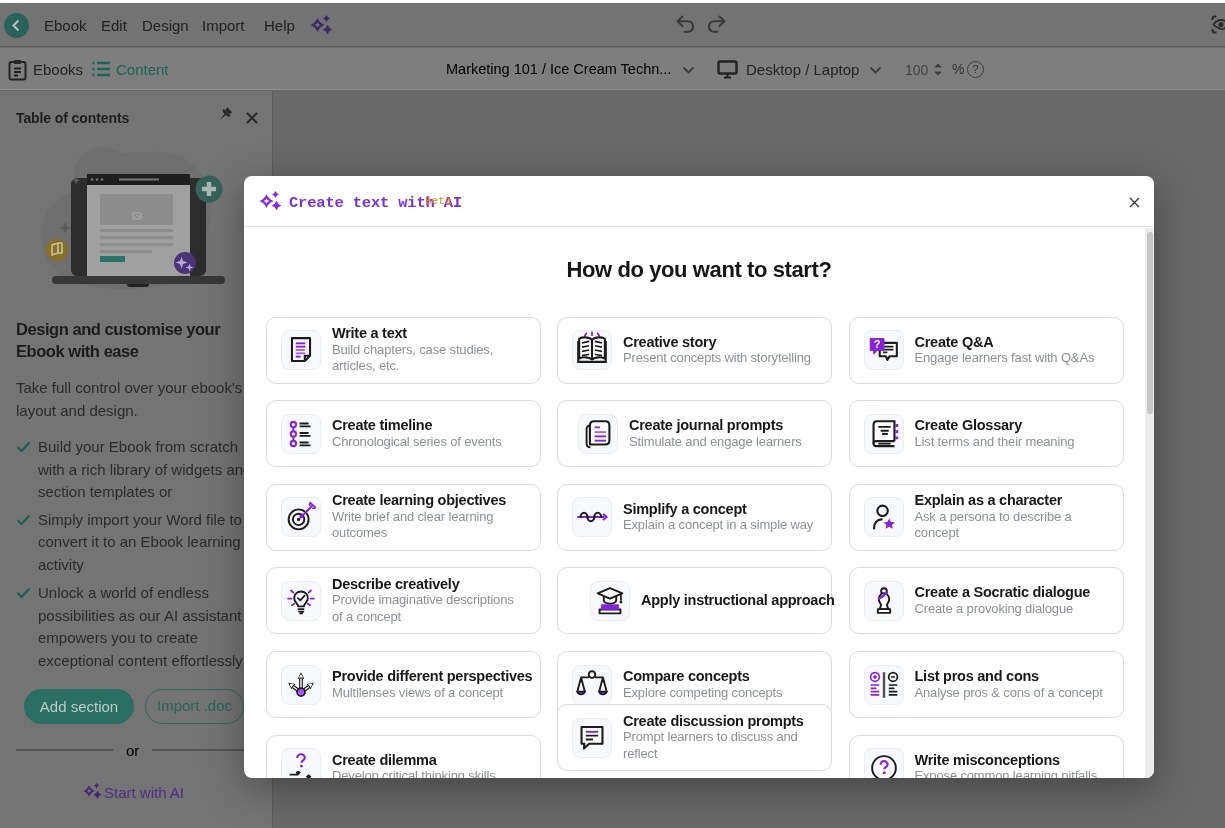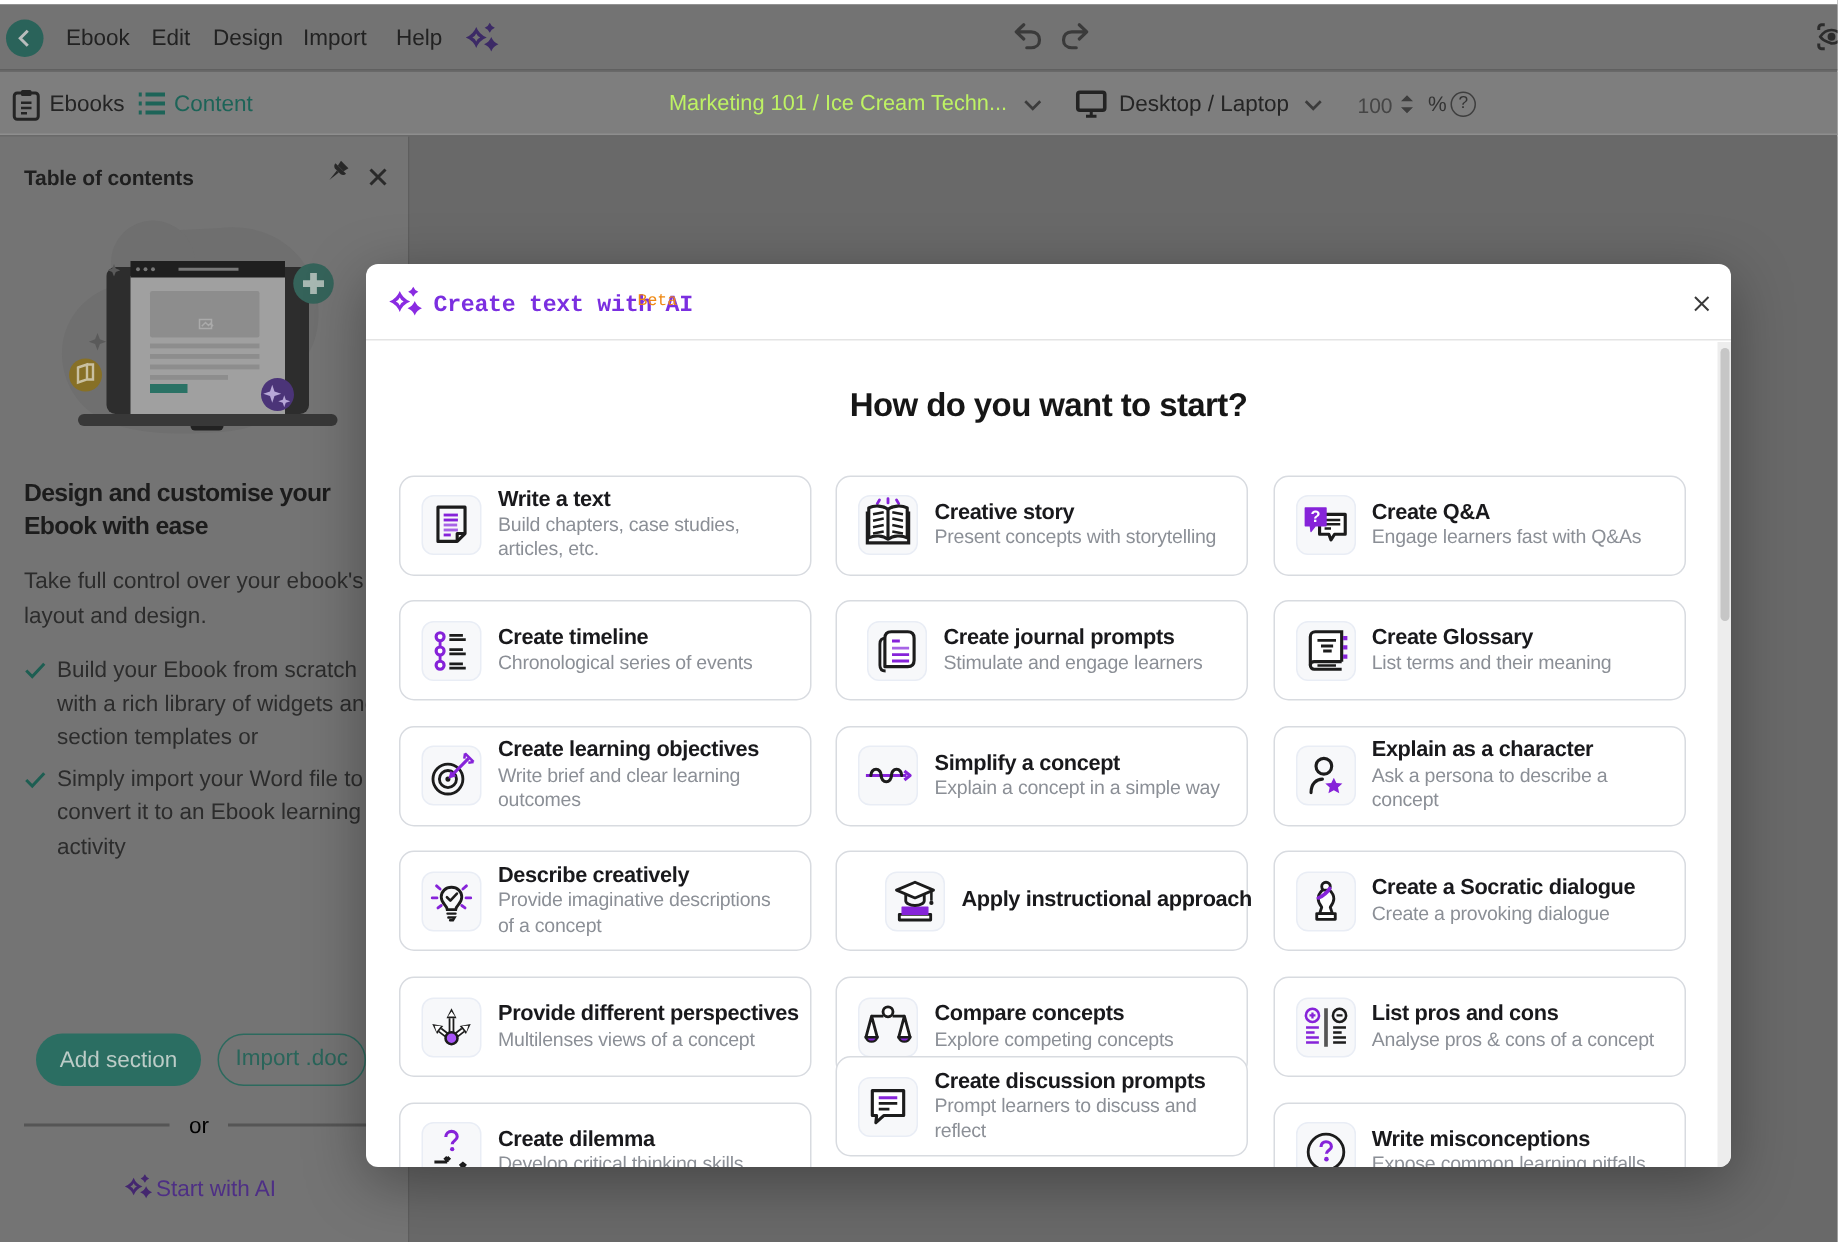"Marketing 101 / Ice Cream" div.abs { color: #bef264 -> #000000 }
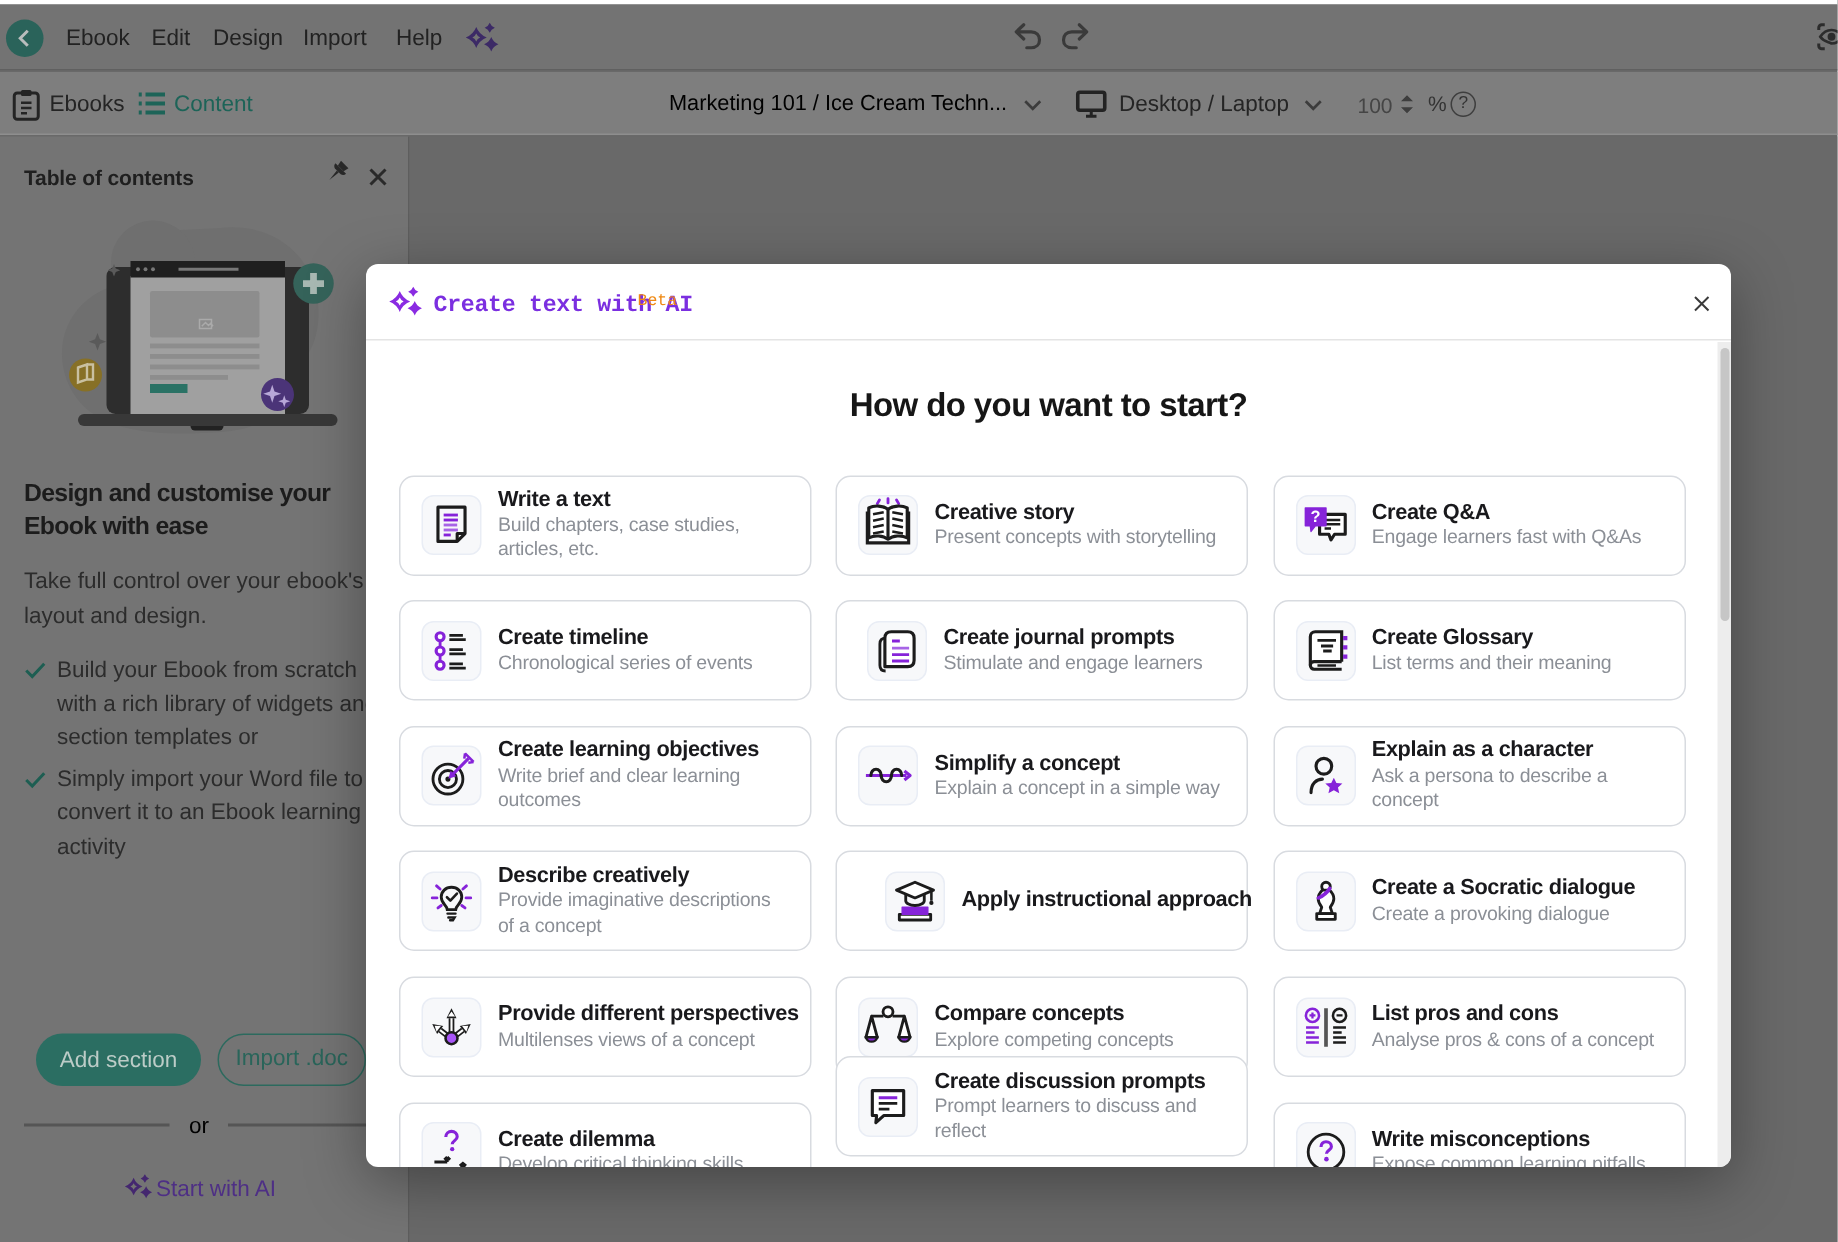"Unlock a world of endless" div { html: none -> <div> <svg> <path></path> </svg> <span>Unlock a world of endless possibilities as our AI assistant empowers you to create exceptional content effortlessly</span> </div> }
